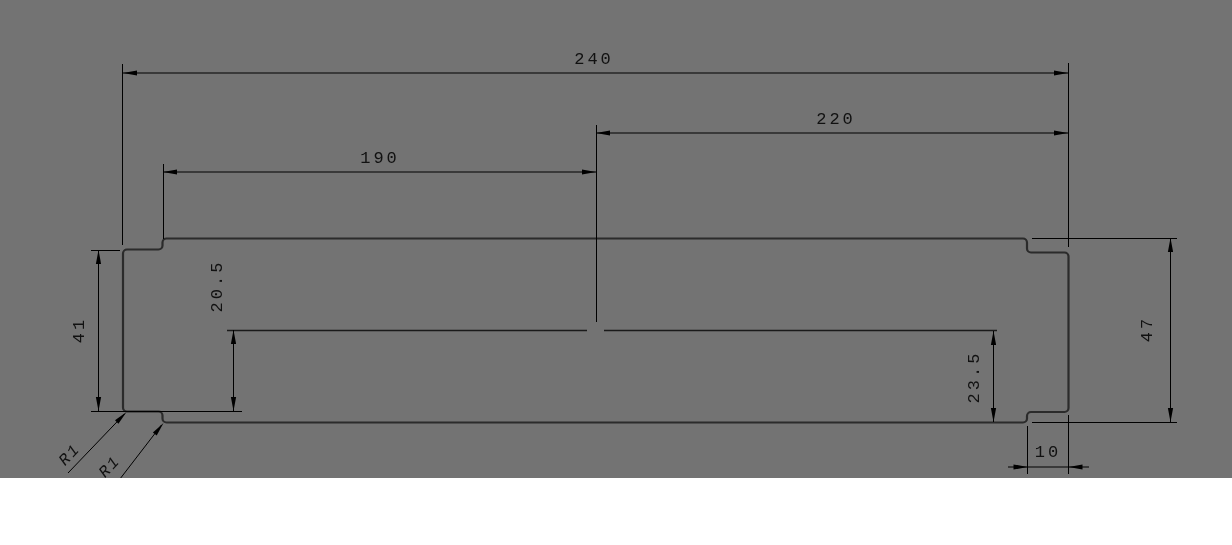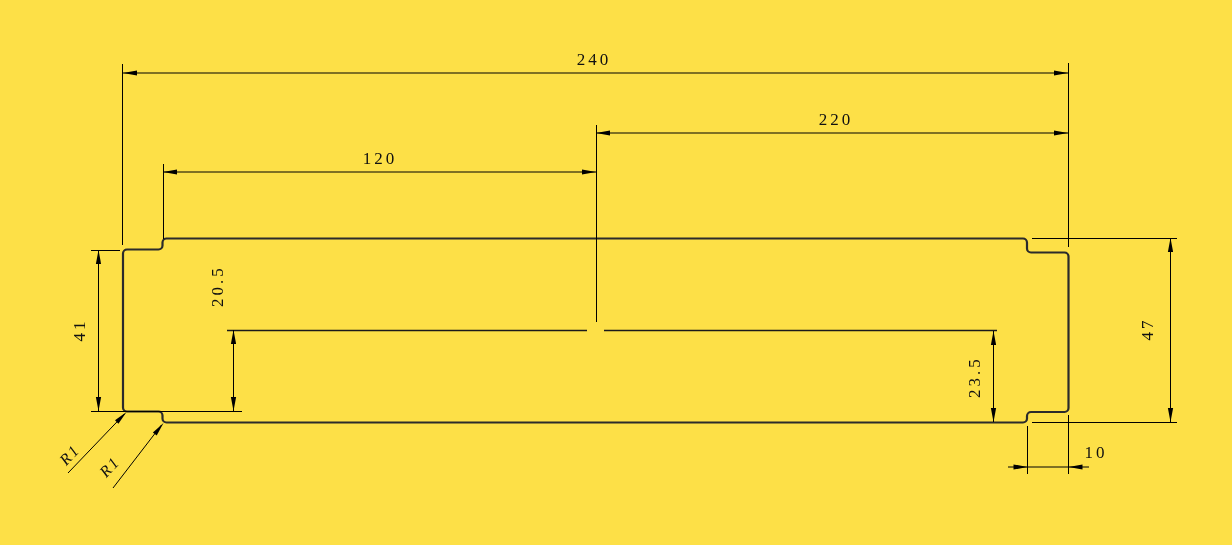"240" .canvas { background: #fde047 -> #737373; font-family: Liberation Serif, serif -> Liberation Mono, monospace; height: 545px -> 478px }
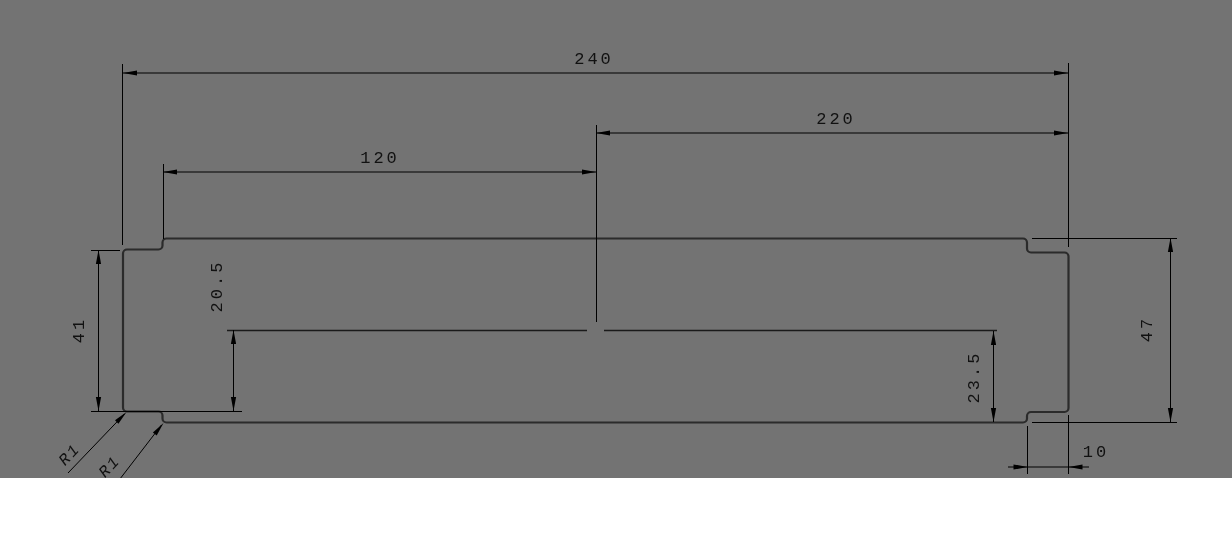"120" div.dim-label { text: 120 -> 190 }
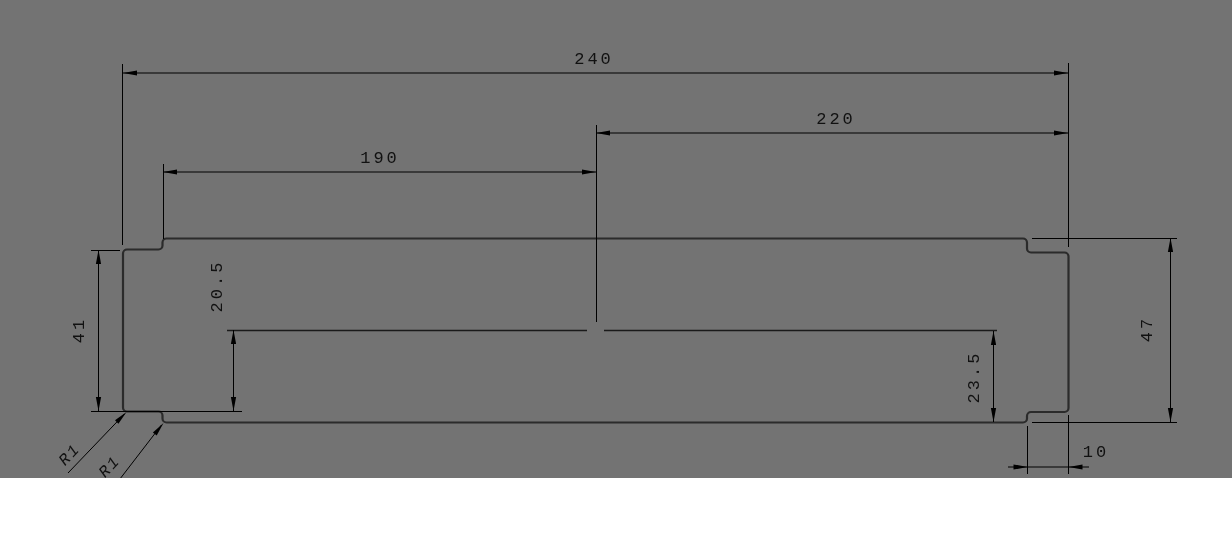"10" div.dim-label { left: 1096px -> 1048px }
